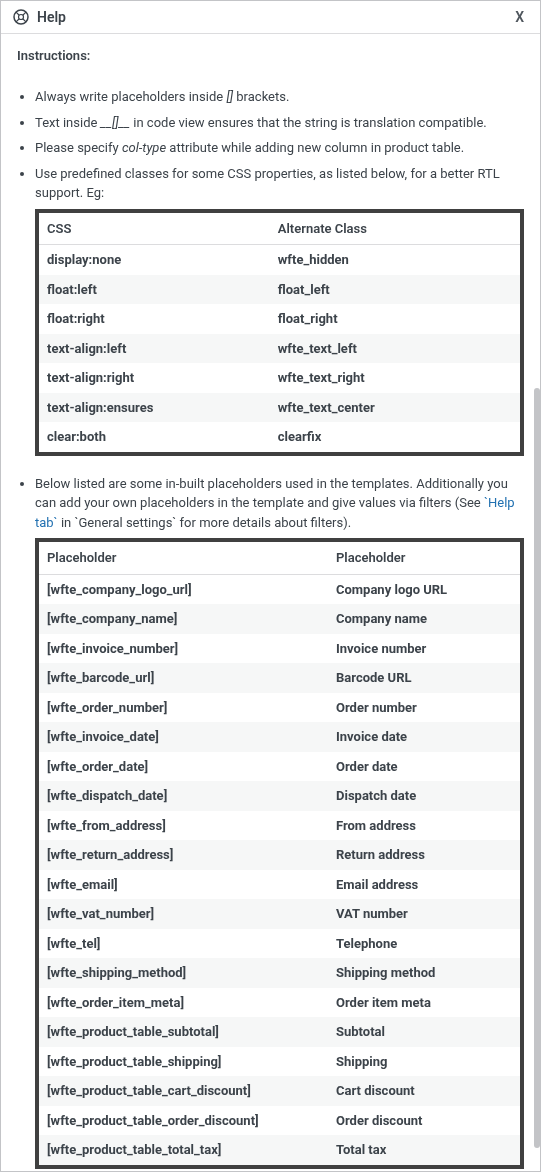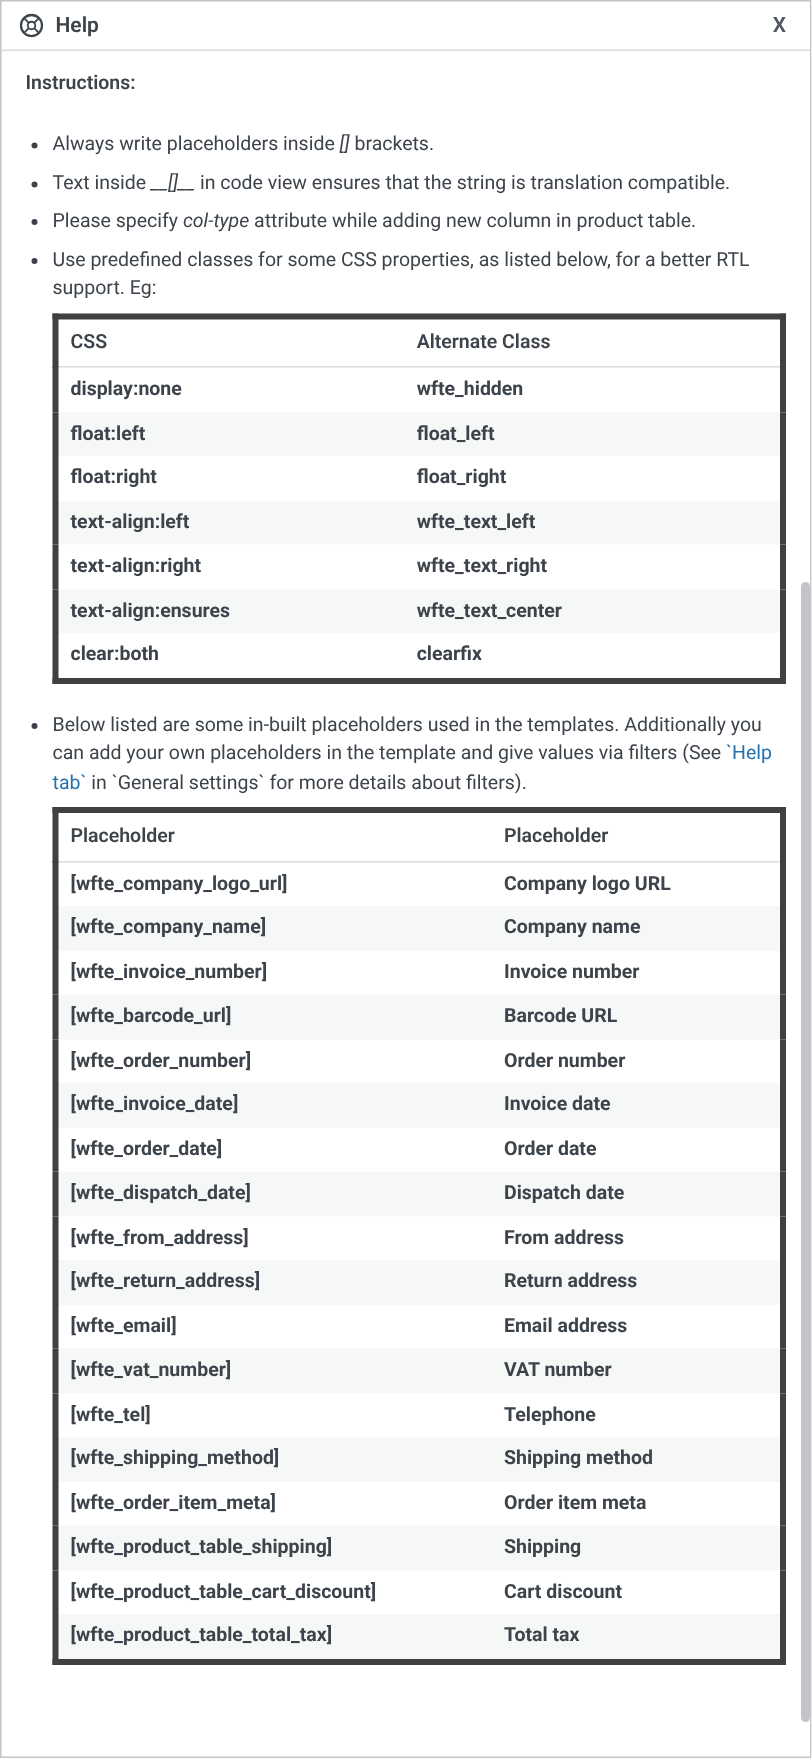"[wfte_product_table_subtotal]" tr { html: none -> <tr> <td>[wfte_product_table_subtotal]</td> <td>Subtotal</td> </tr> }
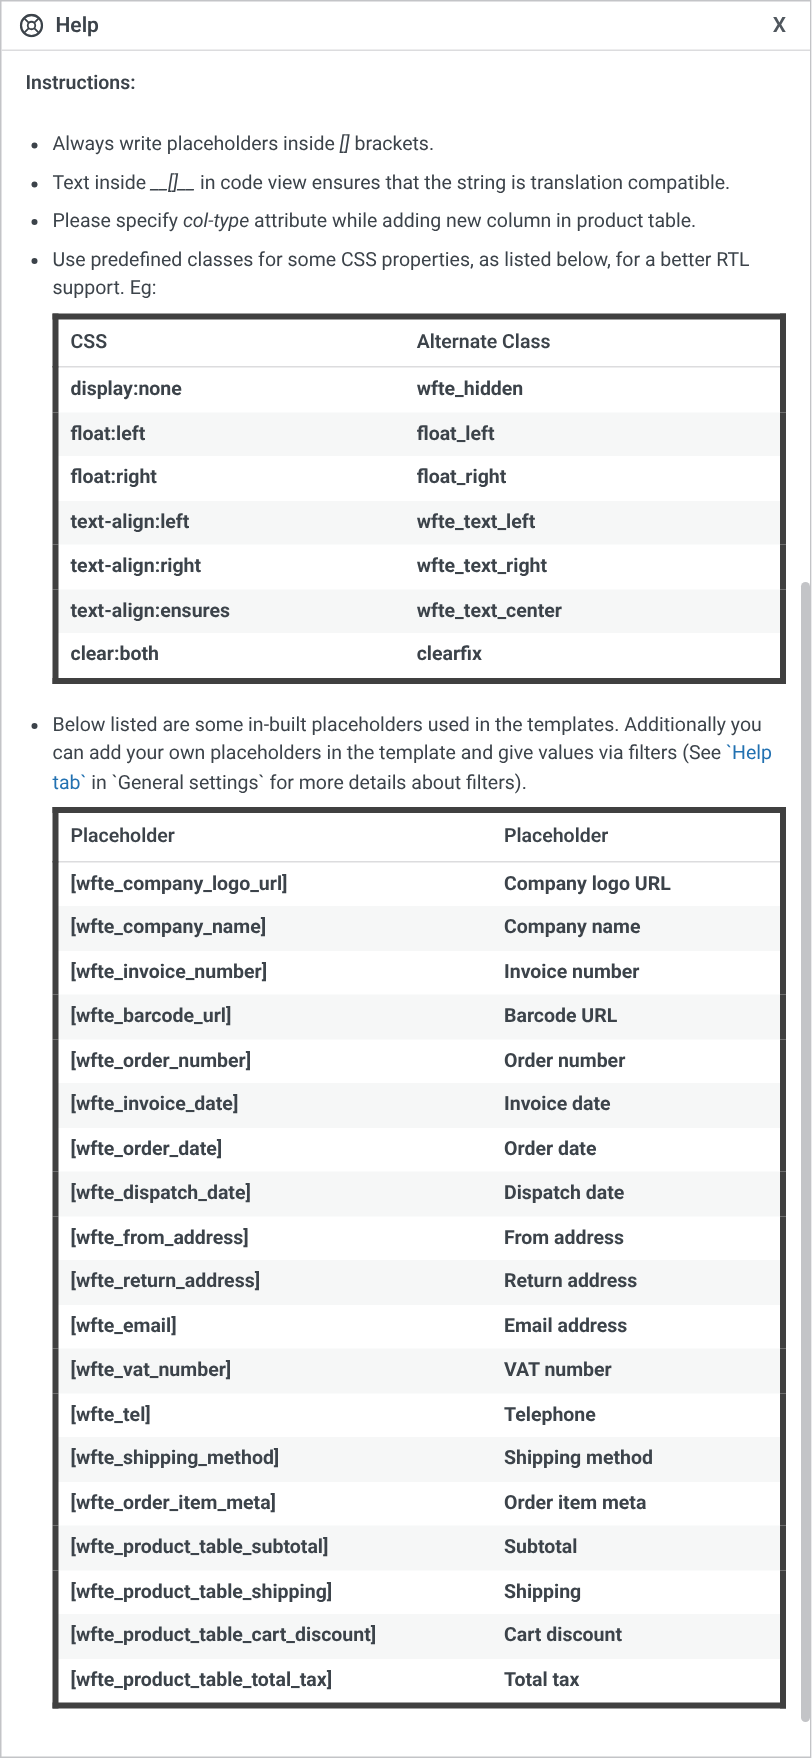"[wfte_product_table_order_discount]" tr { html: none -> <tr> <td>[wfte_product_table_order_discount]</td> <td>Order discount</td> </tr> }
